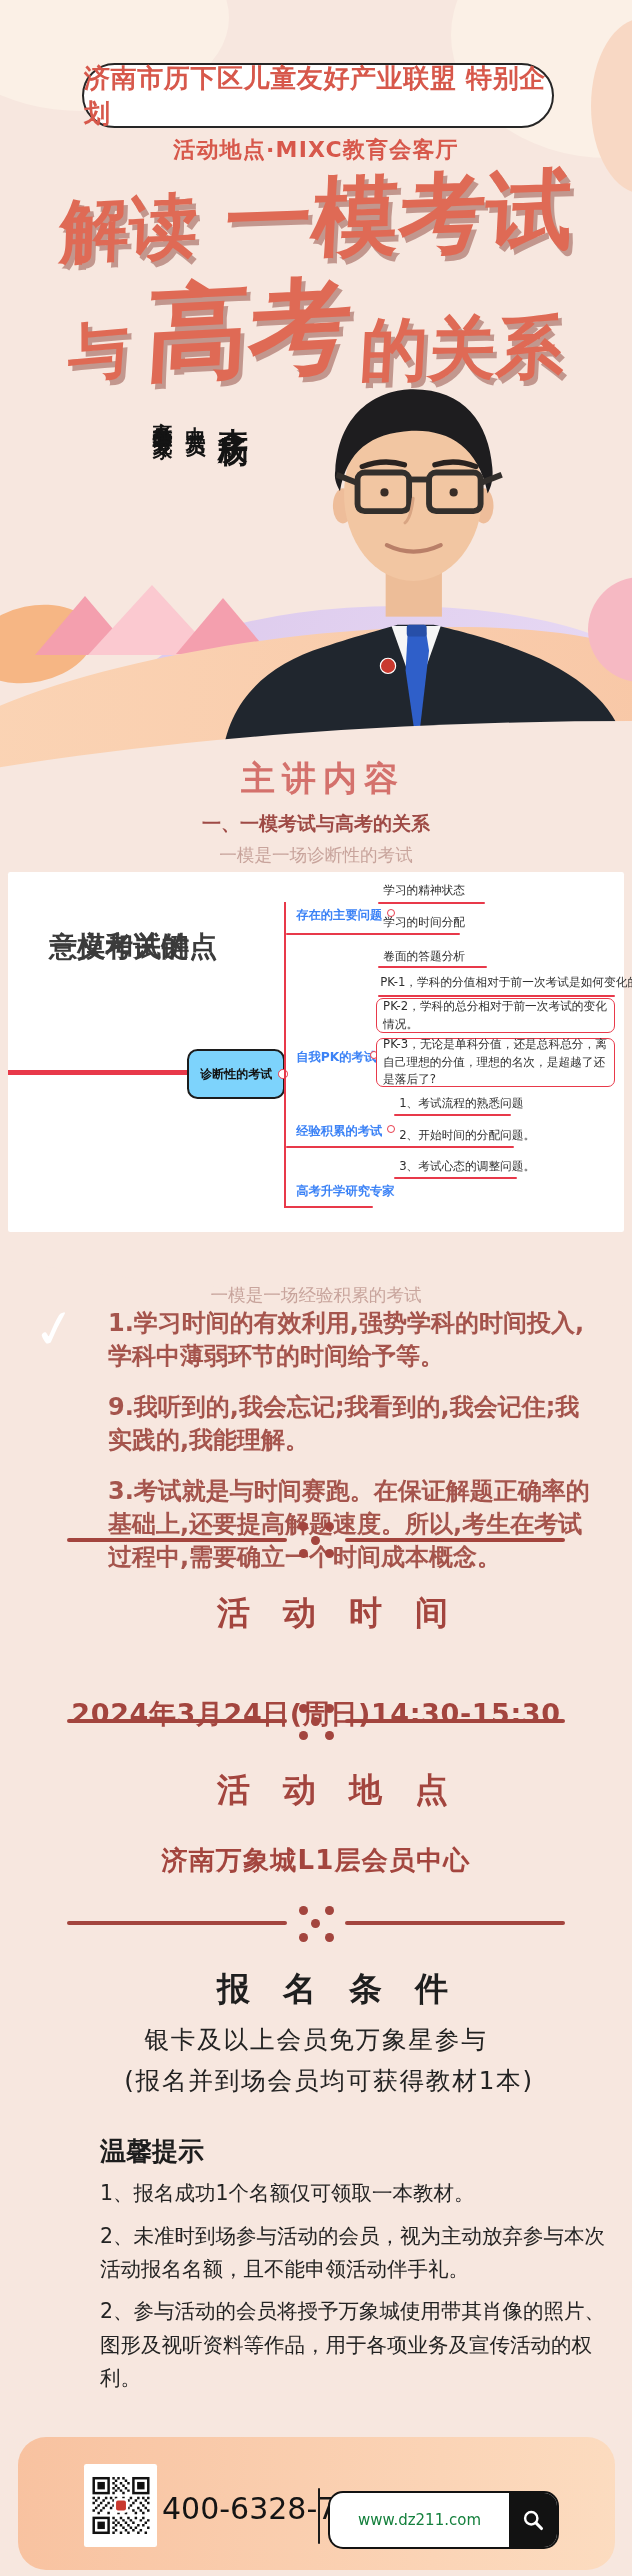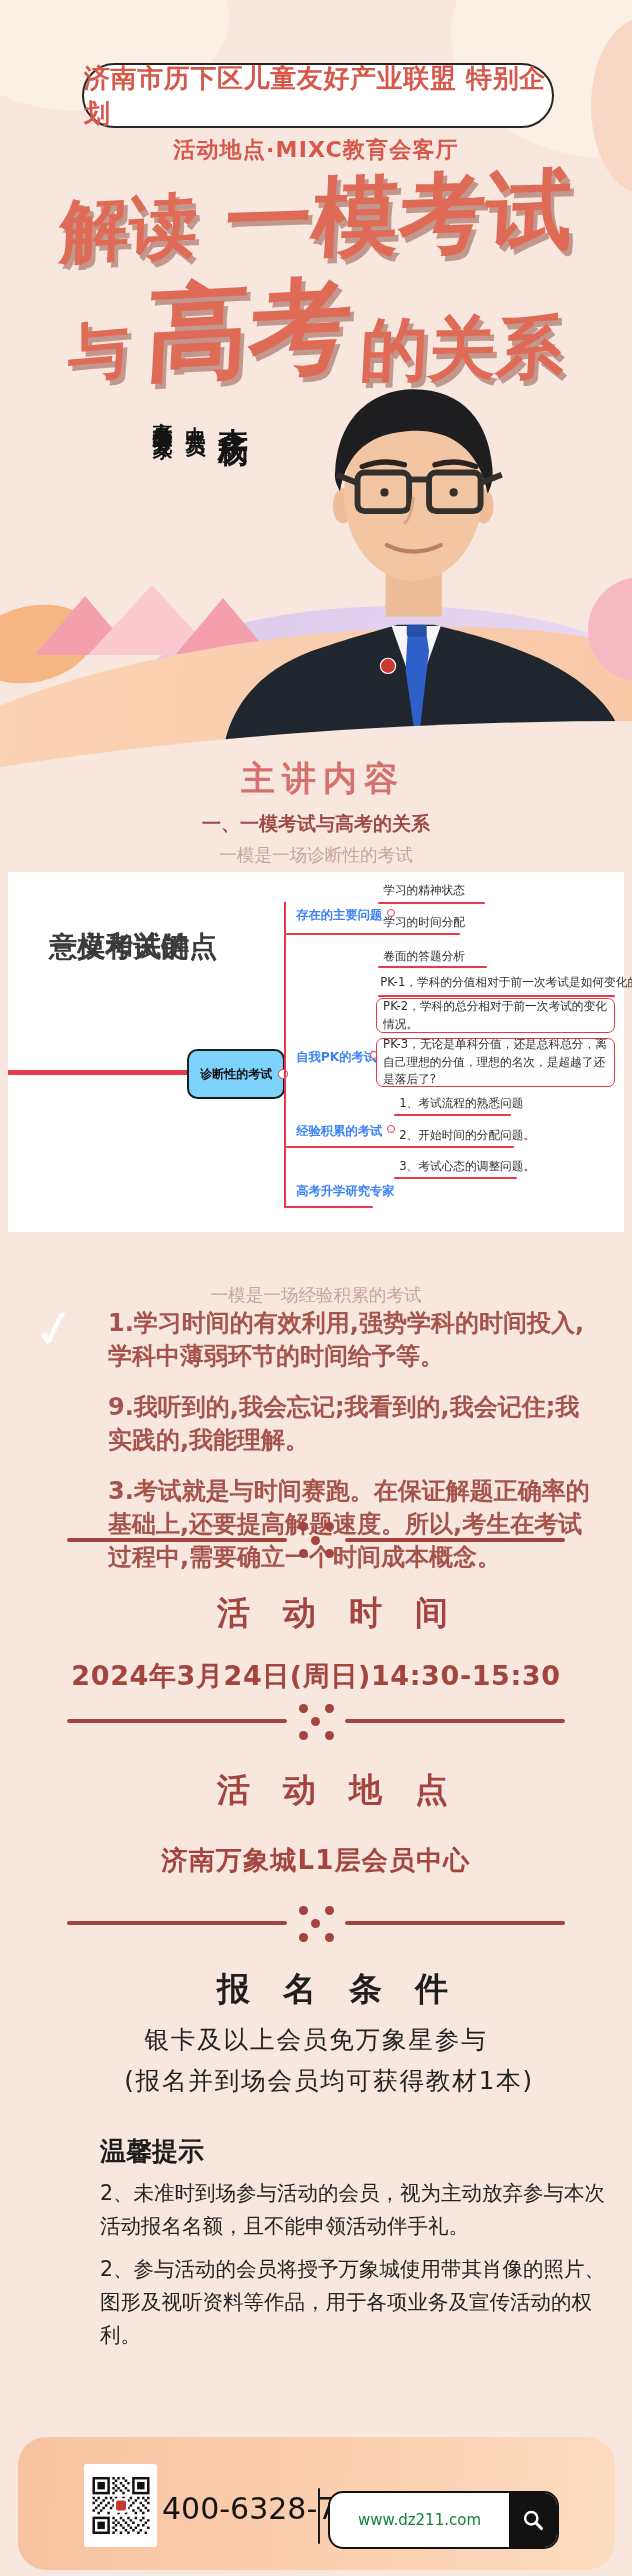"2024年3月24日(周日)14:30-15:30" .t-date { top: 1658px -> 1696px }
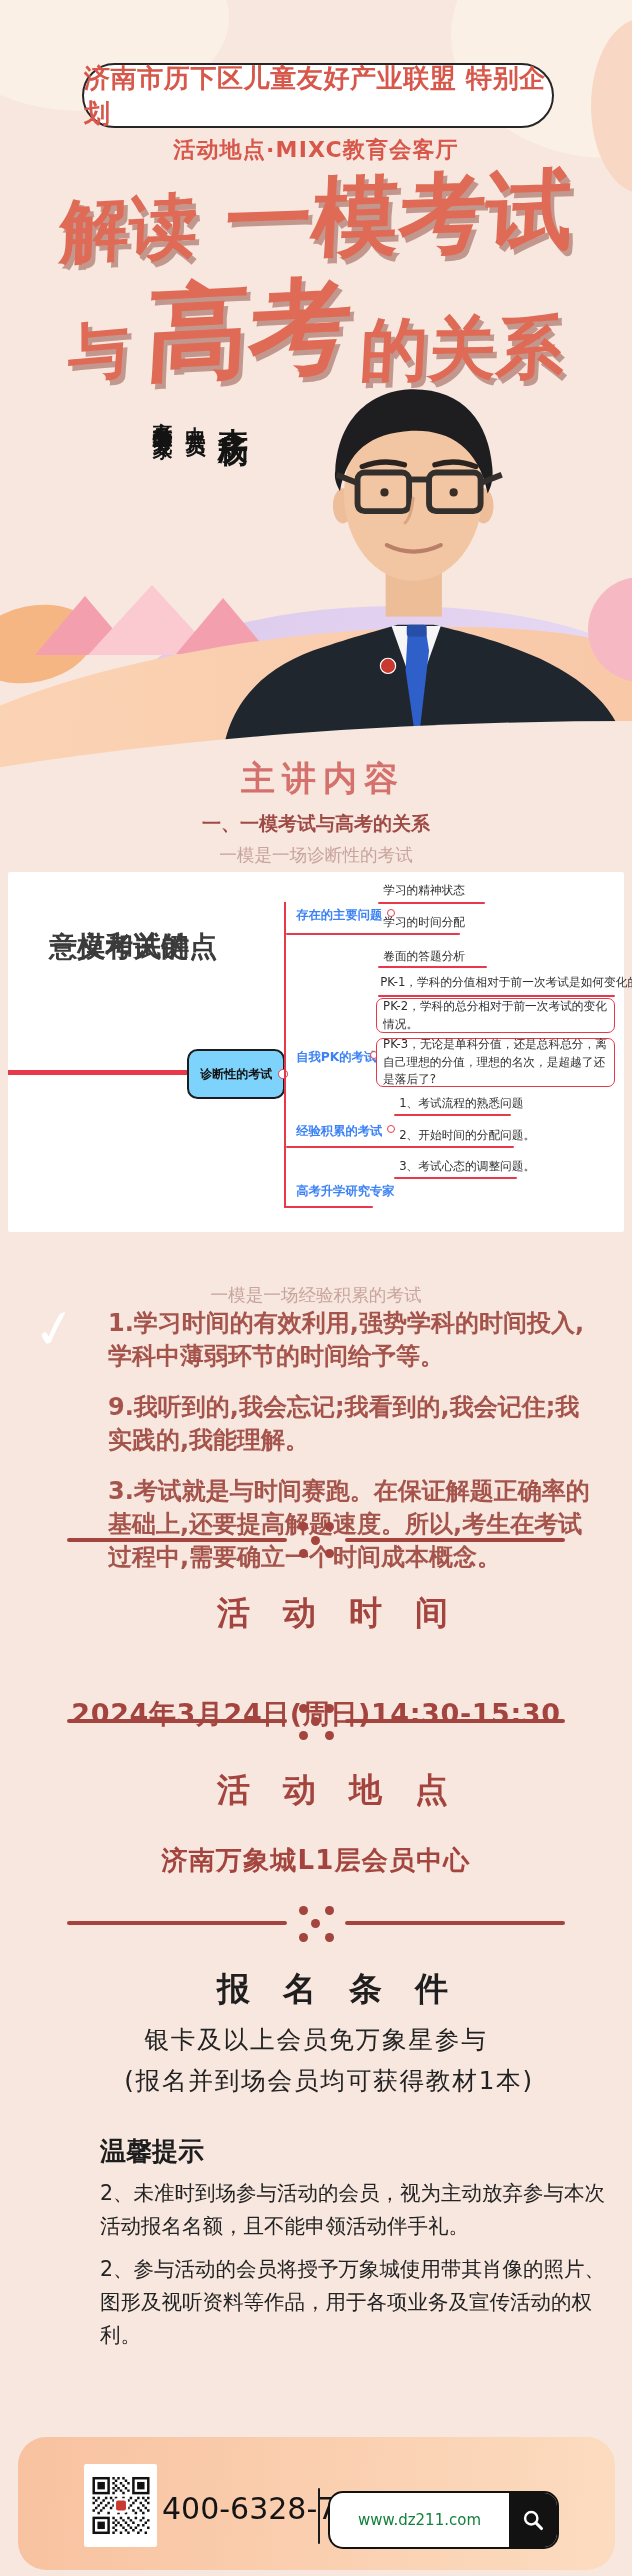"1、报名成功1个名额仅可领取一本教材。" p { html: none -> <p>1、报名成功1个名额仅可领取一本教材。</p> }
